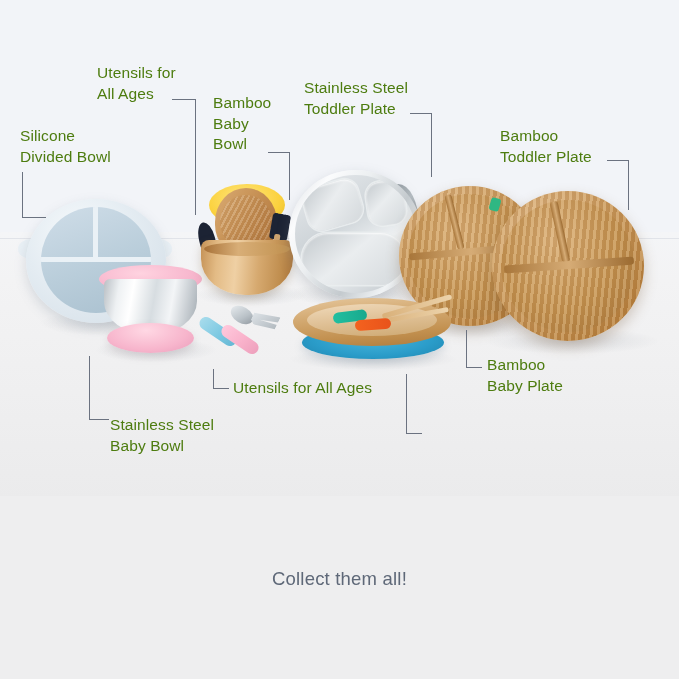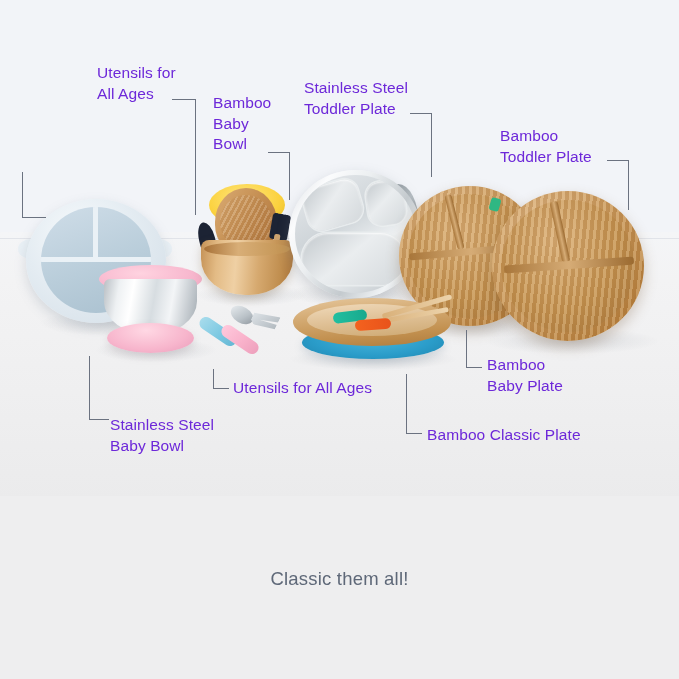"Utensils for" .label { color: #6d28d9 -> #4d7c0f }
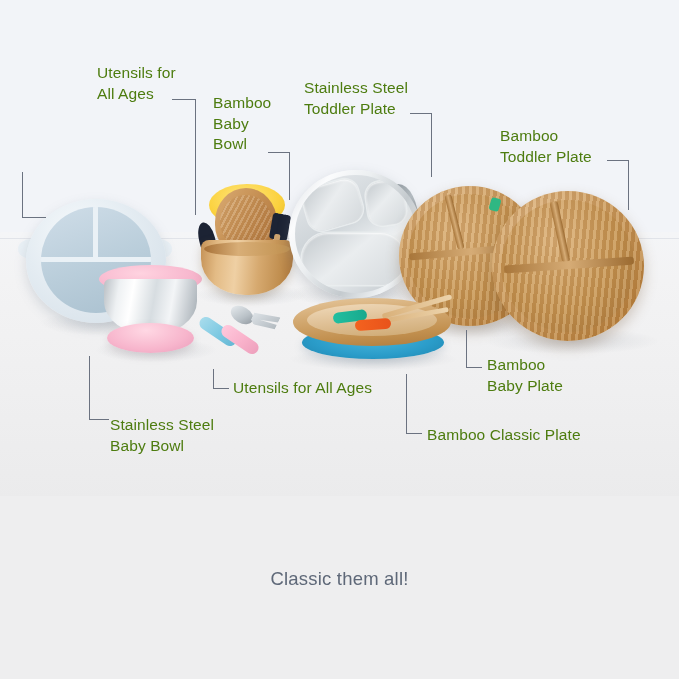"Silicone" div.label { html: none -> <div>Silicone Divided Bowl</div> }
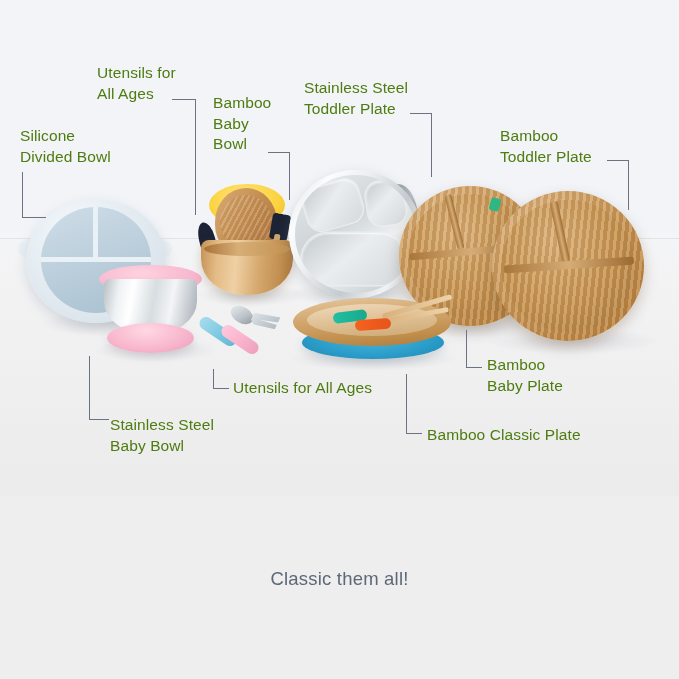"Bamboo Classic Plate" div.label { html: <div>Bamboo Classic Plate</div> -> none }
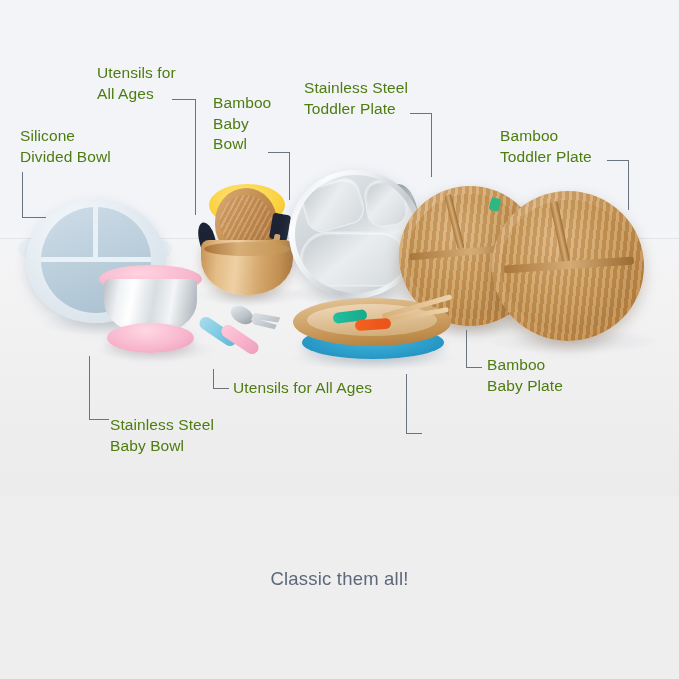"Classic them all!" div.subline { text: Classic -> Collect }
